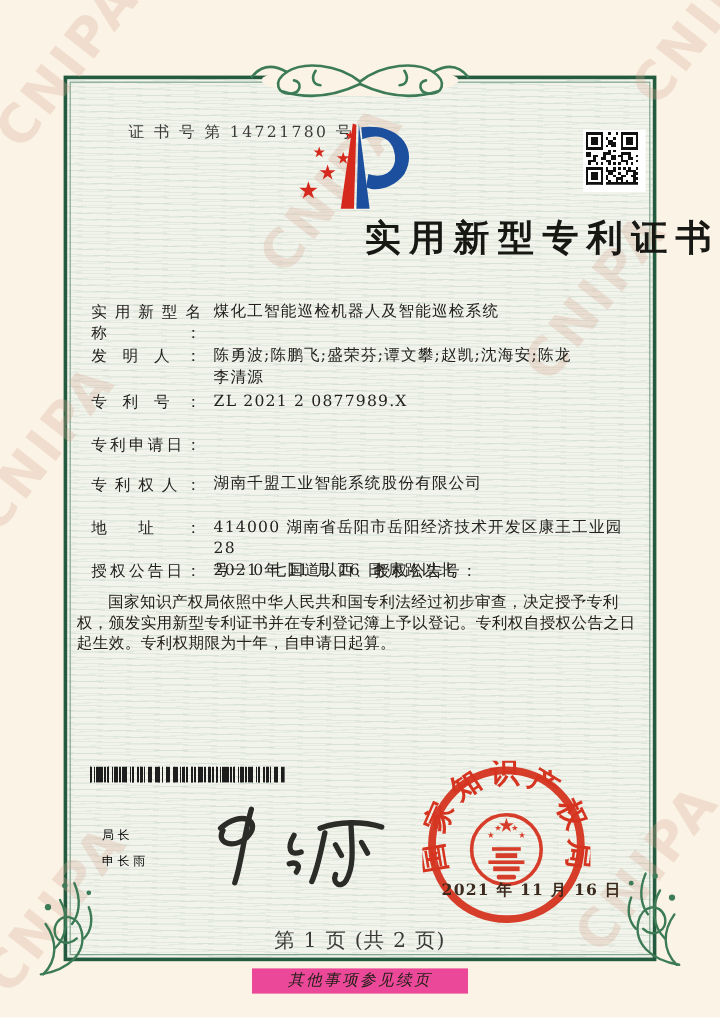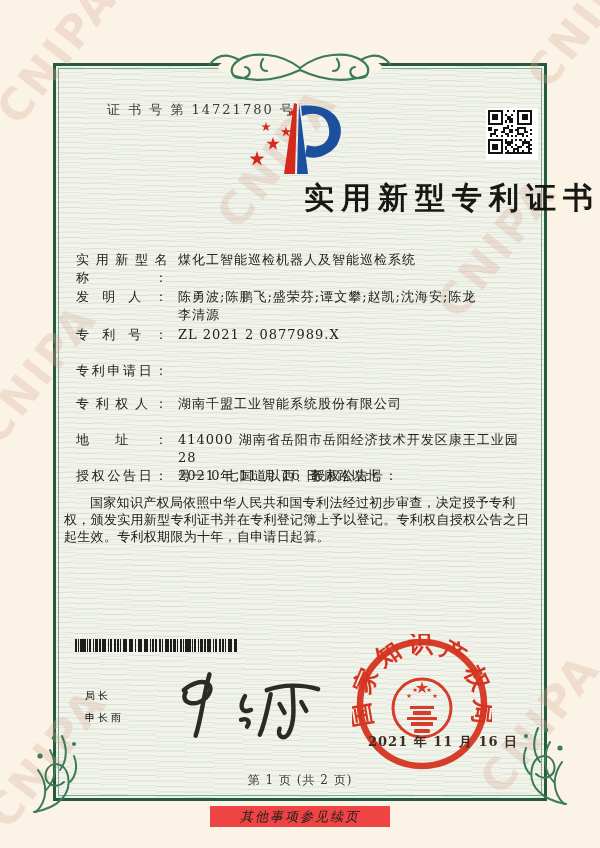"第 1 页 (共 2" .pageno { font-size: 12px -> 17px }
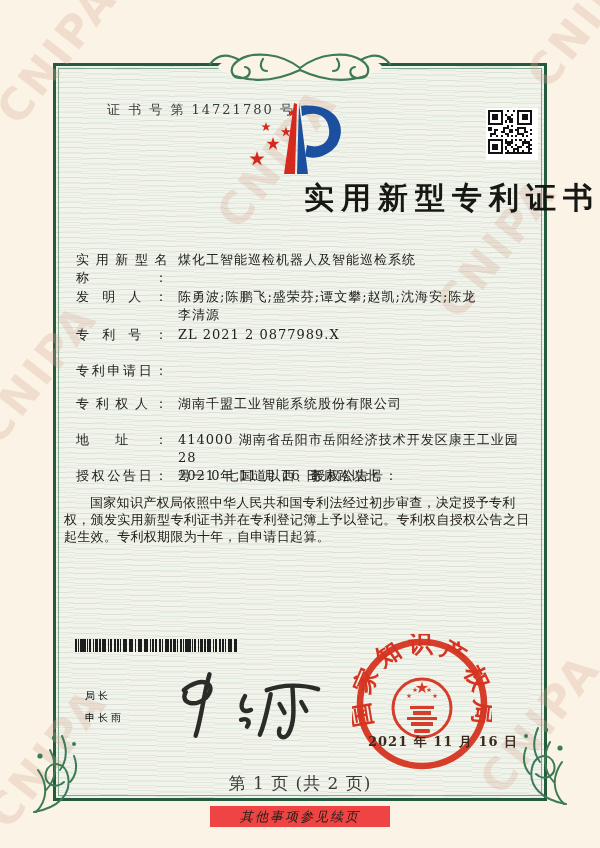"其他事项参见续页" .cont-note span { background: #ef4444 -> #ec4899 }
